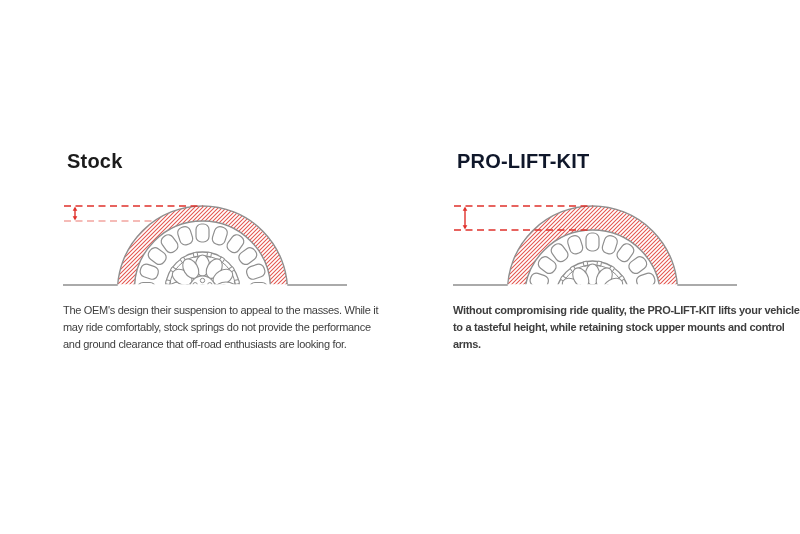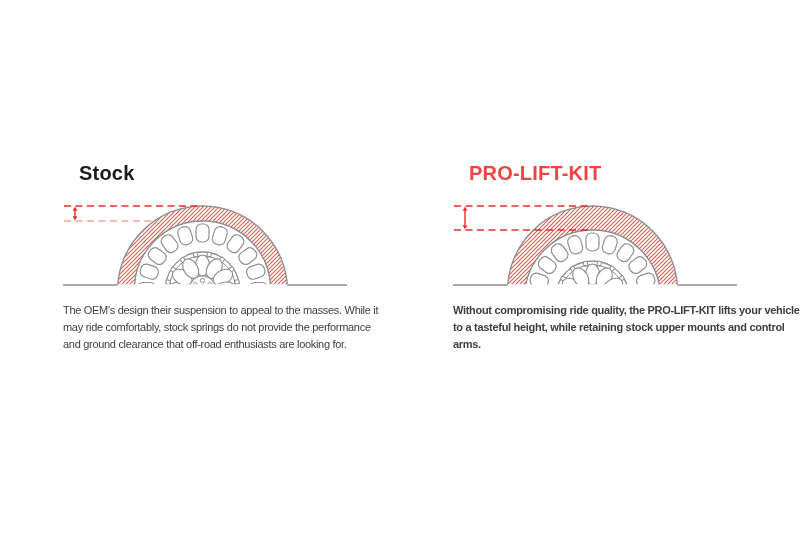"Stock" .panel-title { margin: 16px -> 4px }
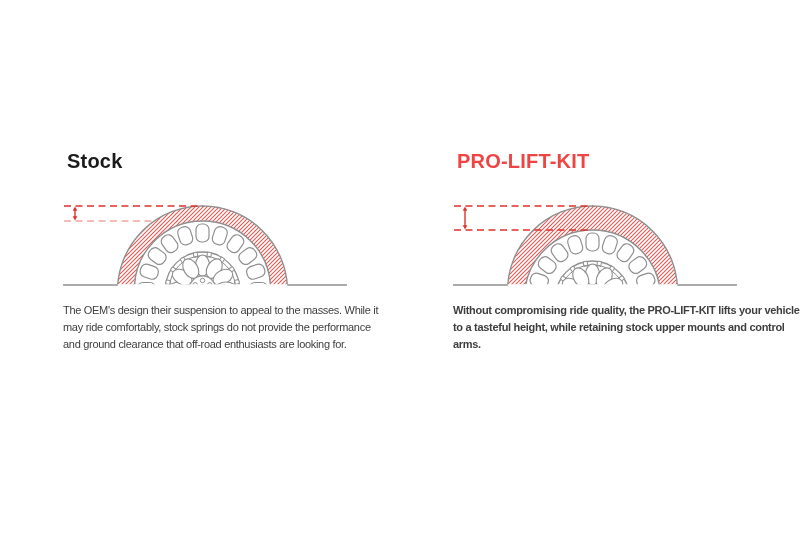"PRO-LIFT-KIT" h2.panel-title { color: #ef4444 -> #0f172a }
